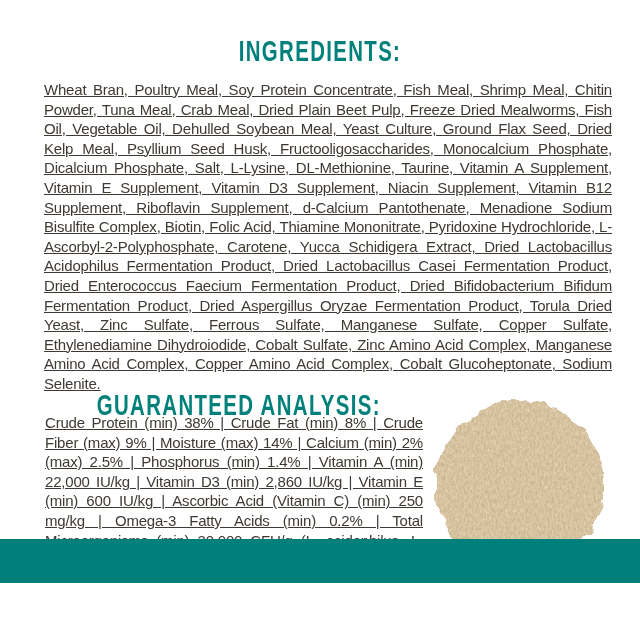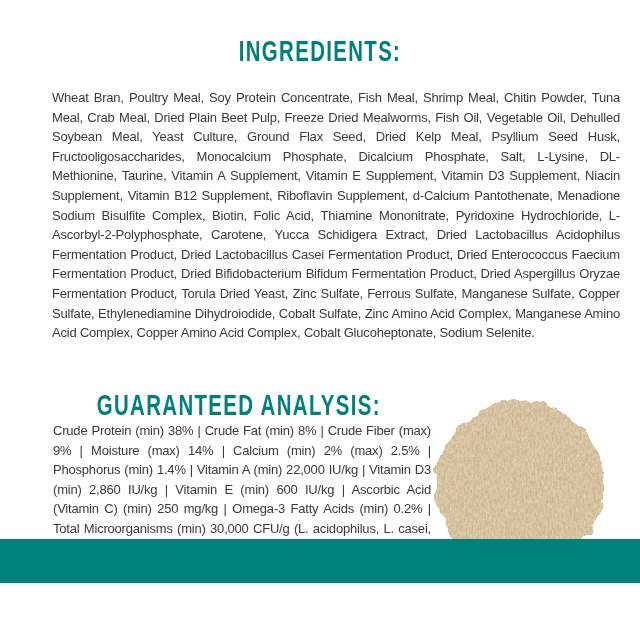"Wheat Bran, Poultry Meal, Soy" .body-text { font-size: 13px -> 15px; margin: 16px -> 8px; text-decoration: none -> underline }
